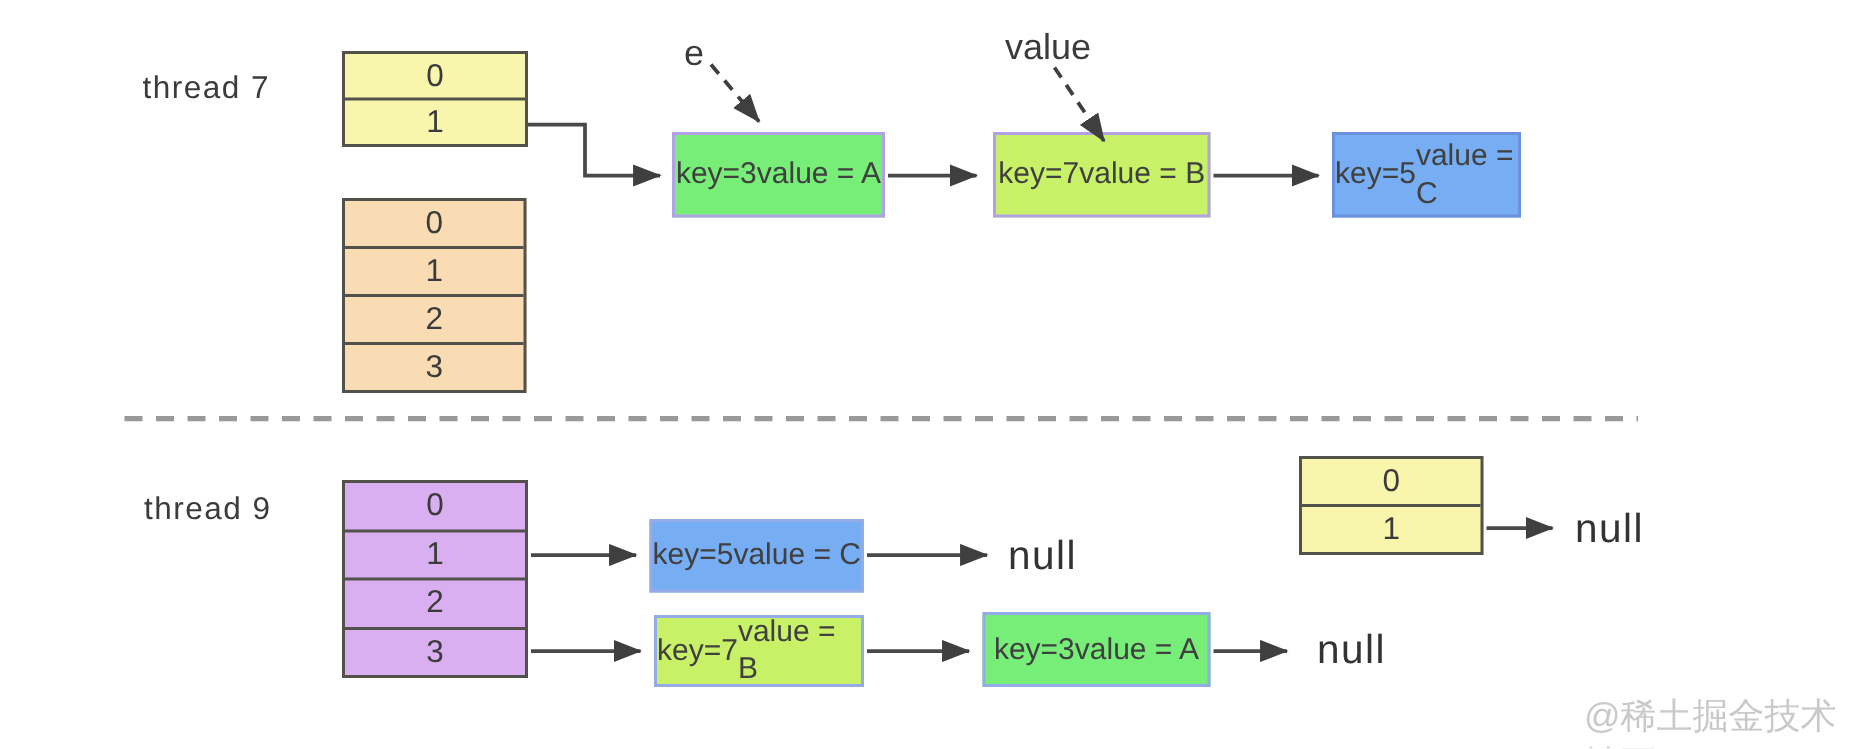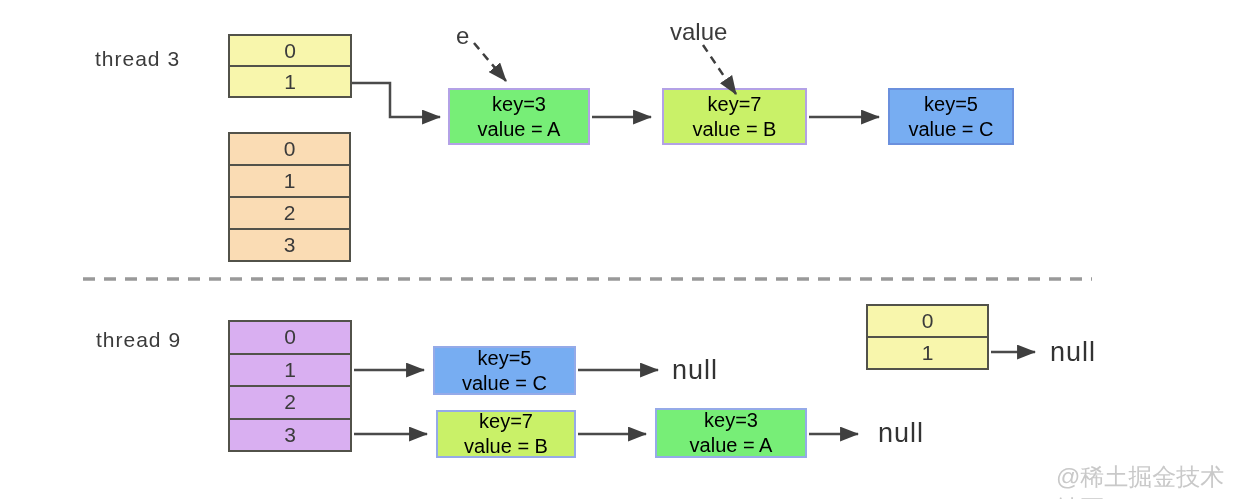"thread 3" div.abs { text: 3 -> 7 }
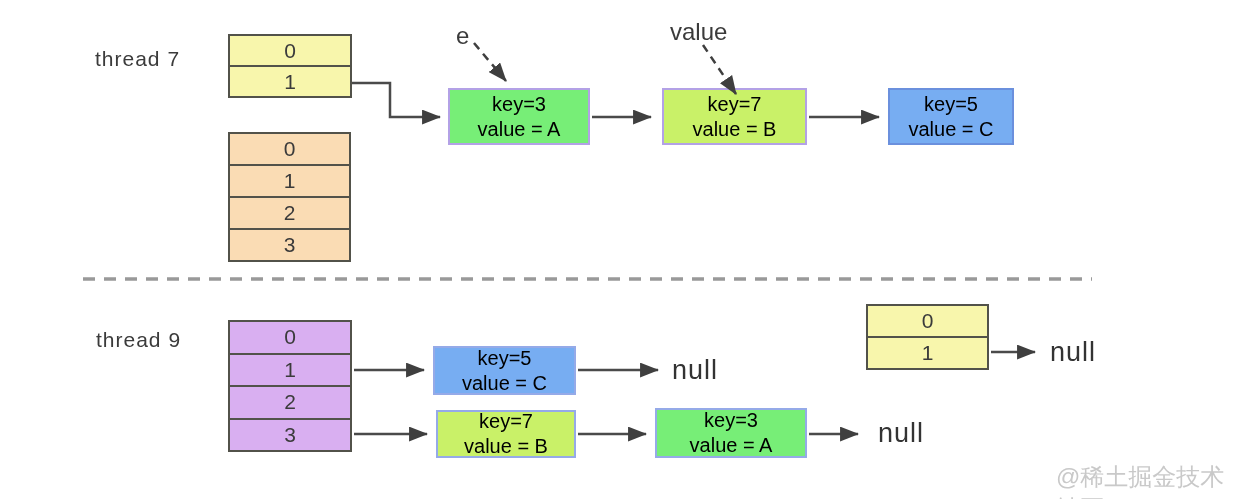"key=3" .node { color: #000000 -> #404040; flex-direction: column -> none }
